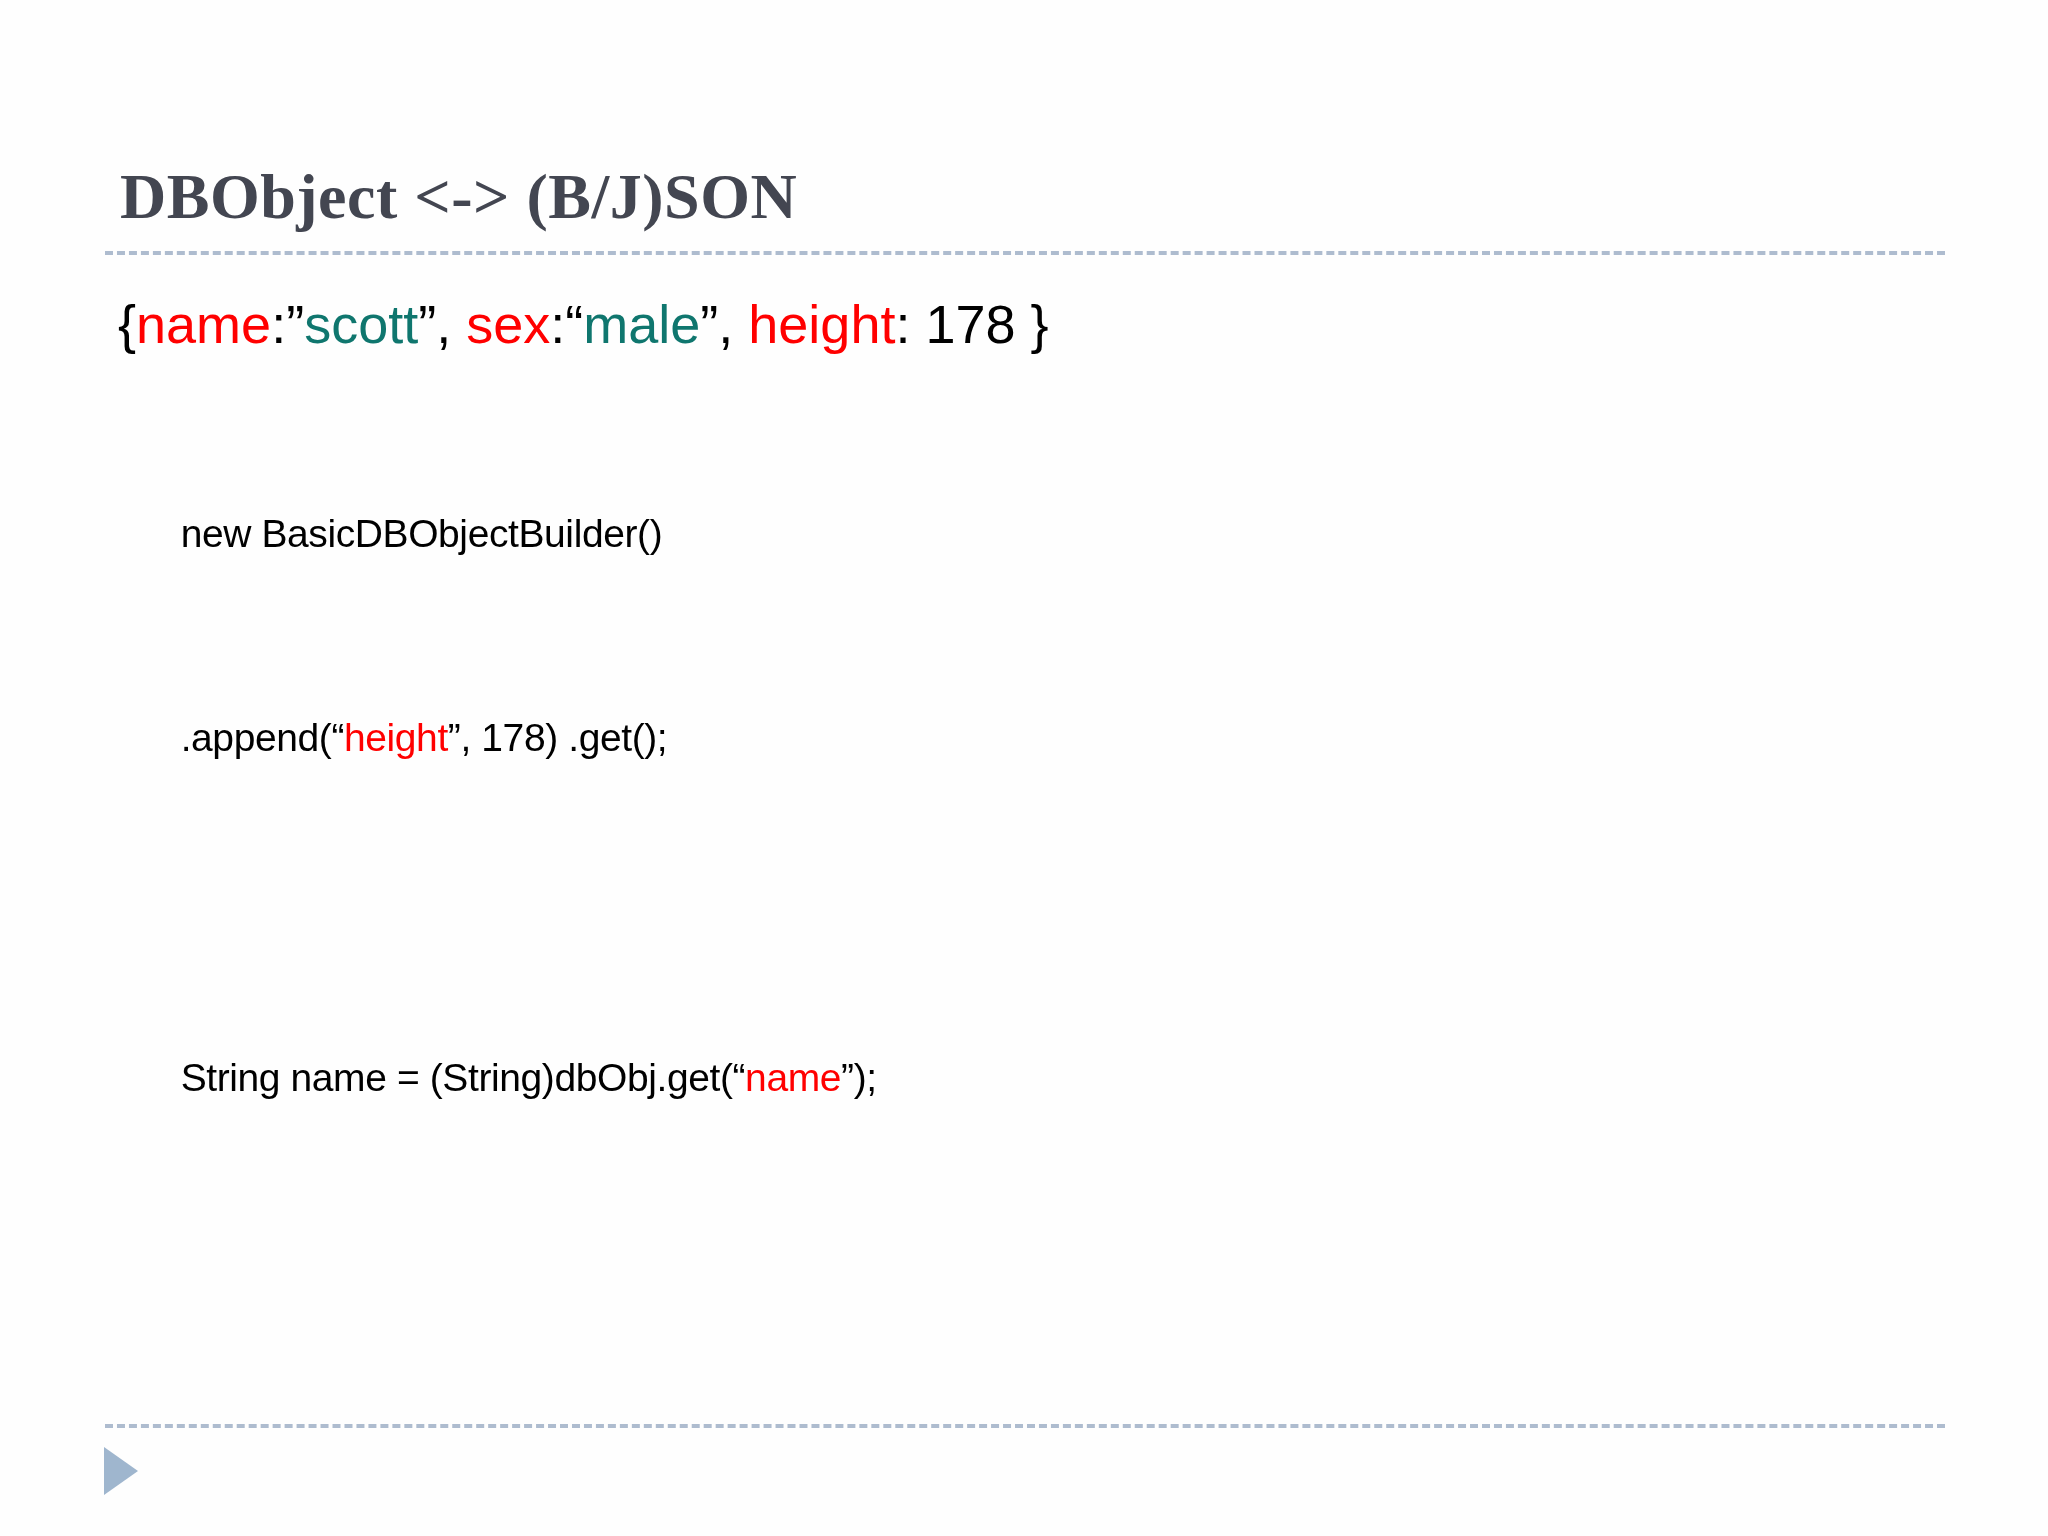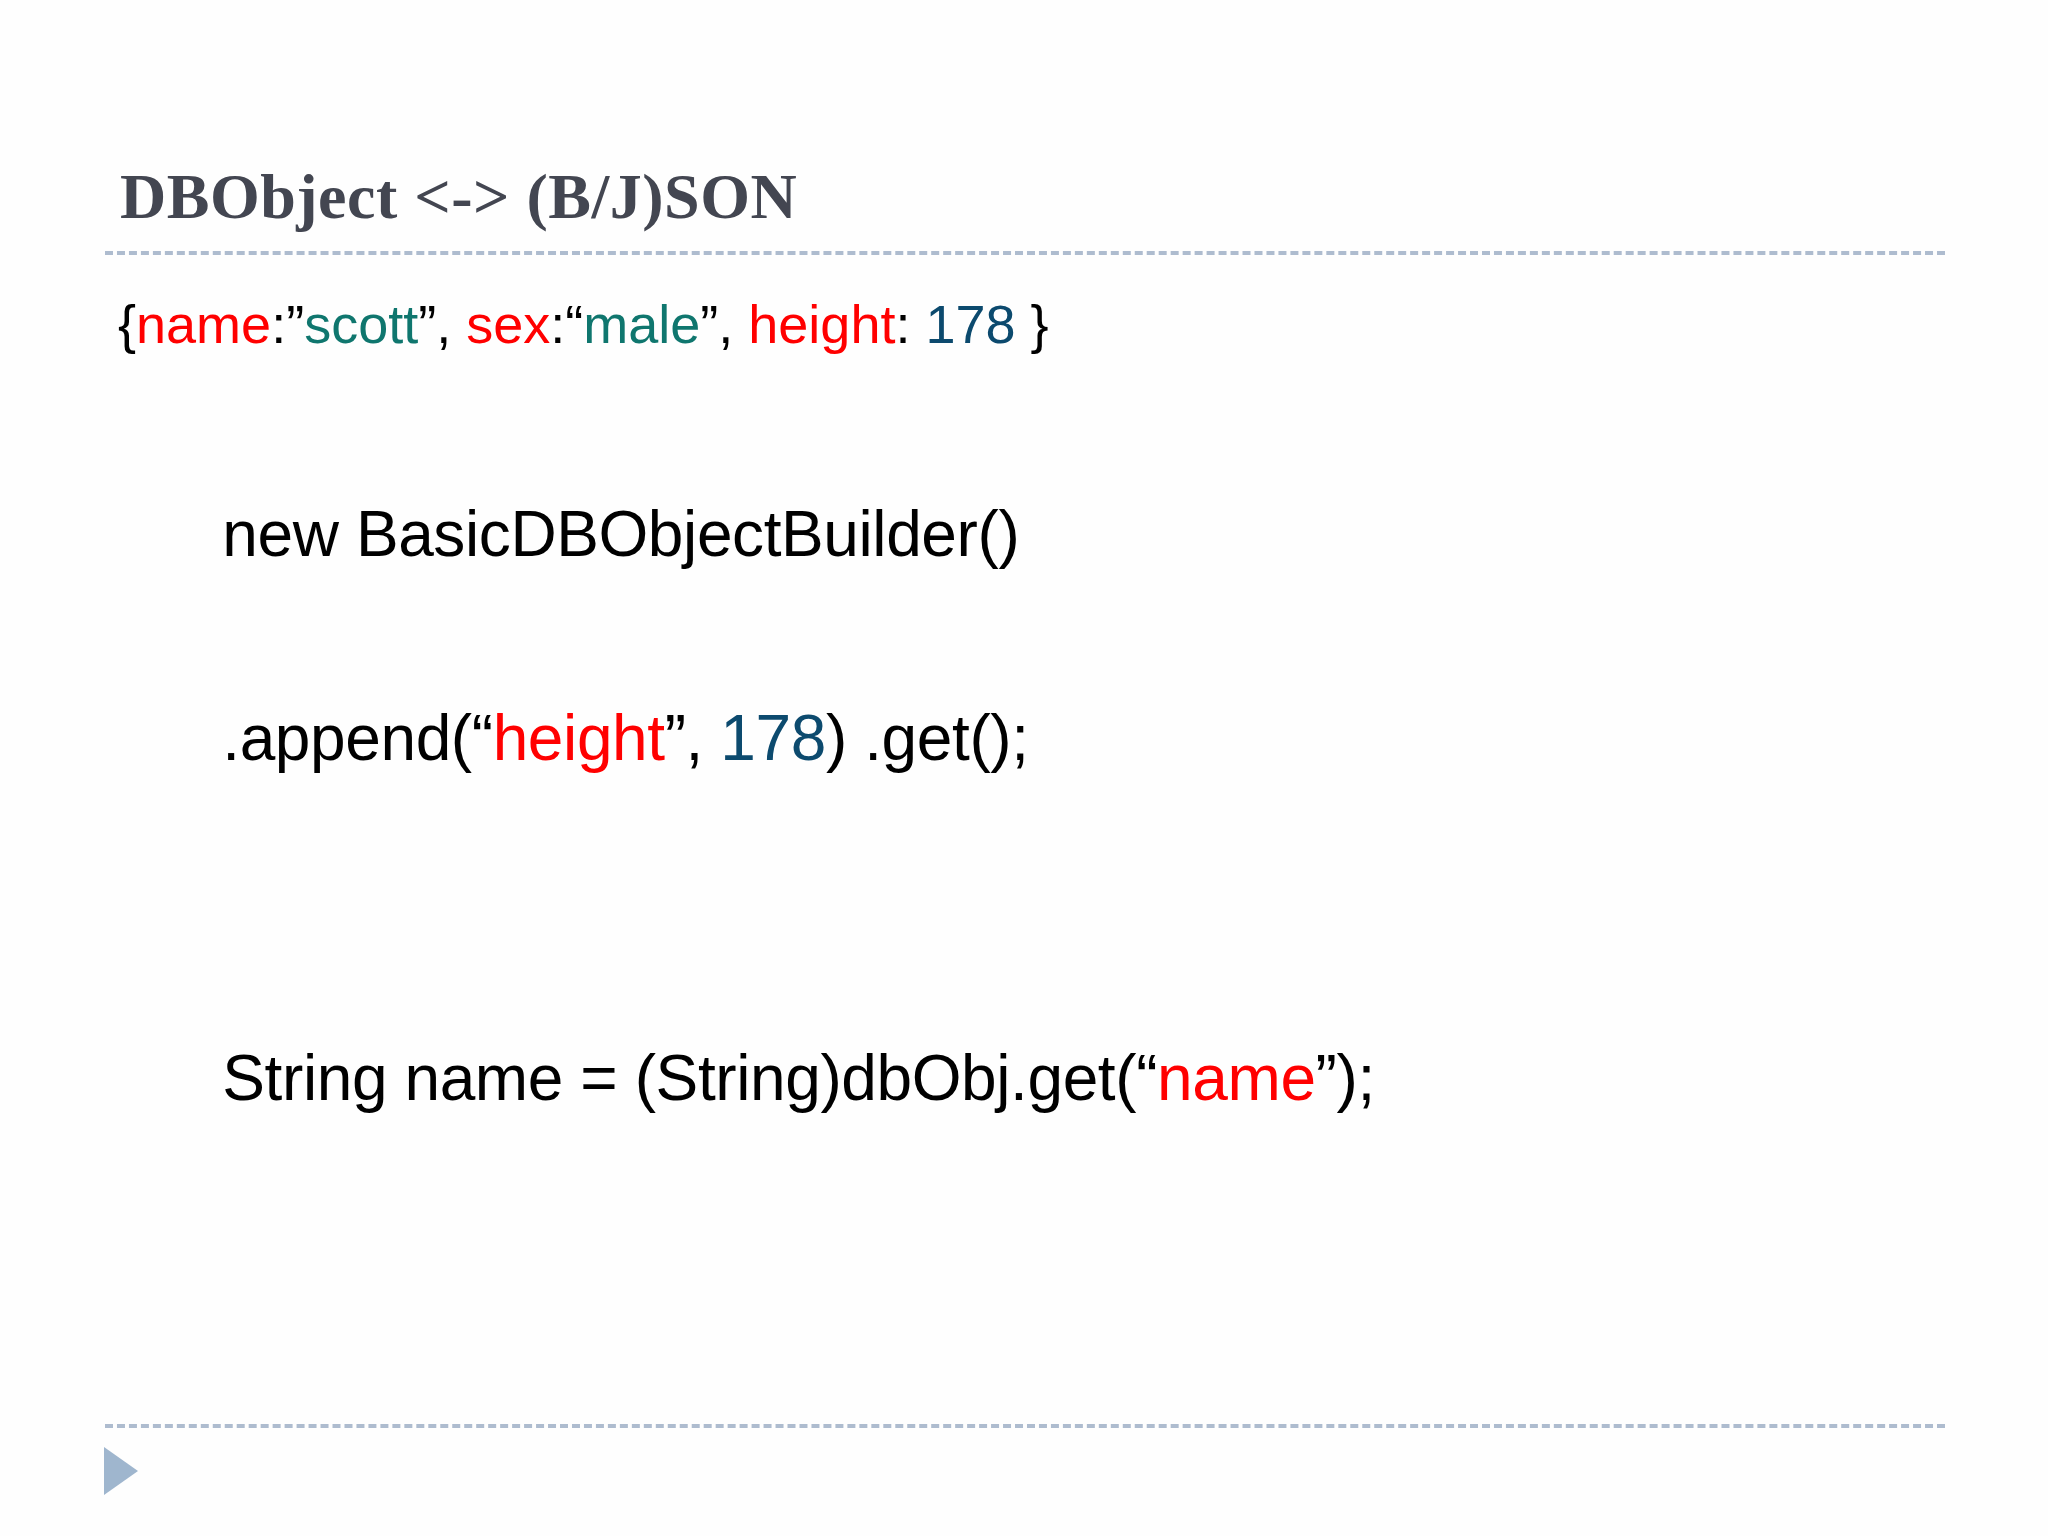"178" .tok-num { color: #0c4a6e -> #000000 }
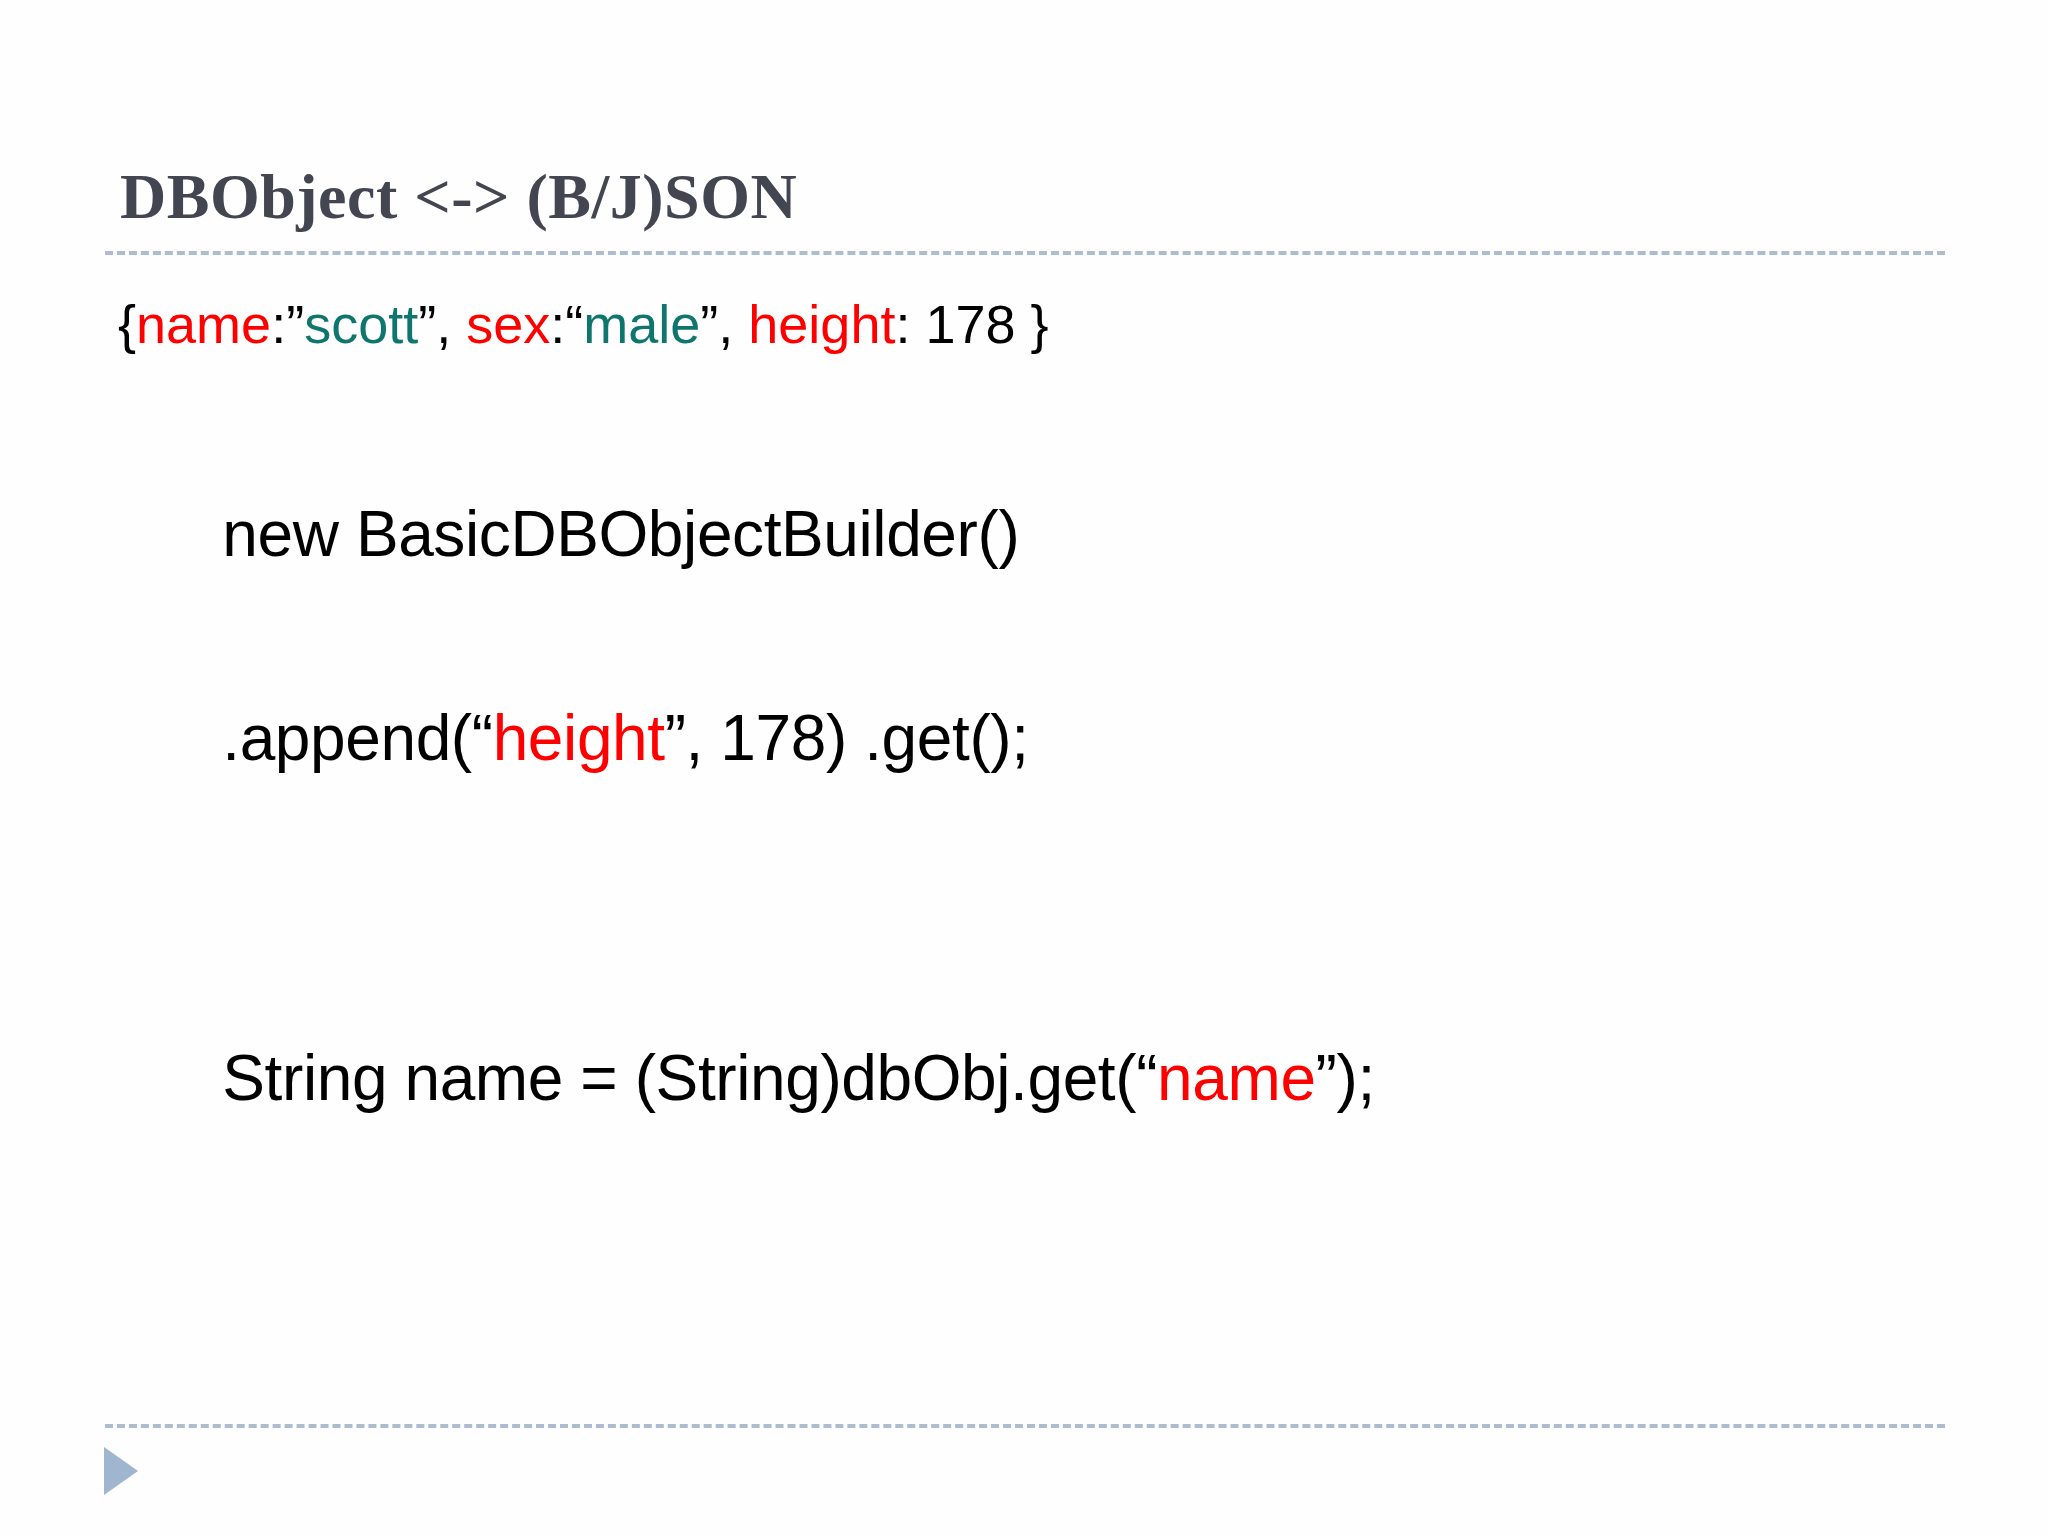"new BasicDBObjectBuilder()" .code-line { font-size: 64px -> 39px }
